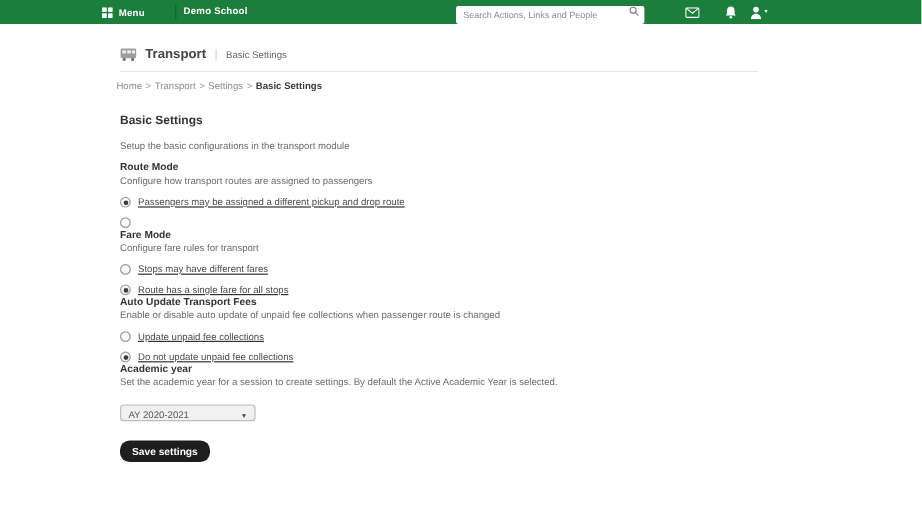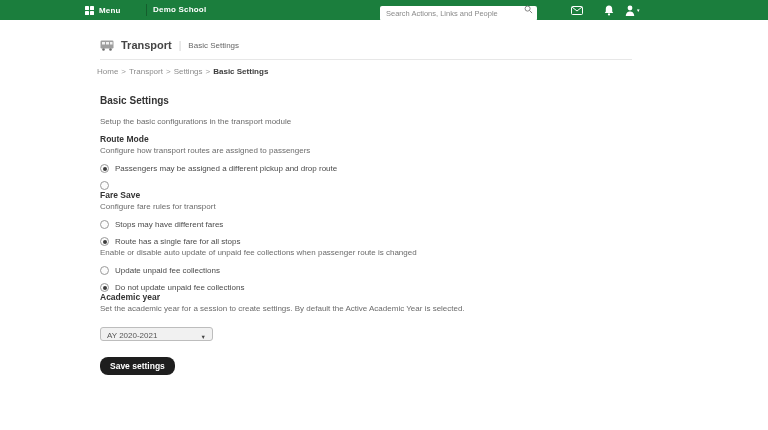"Passengers may be assigned a" .option { text-decoration: none -> underline }
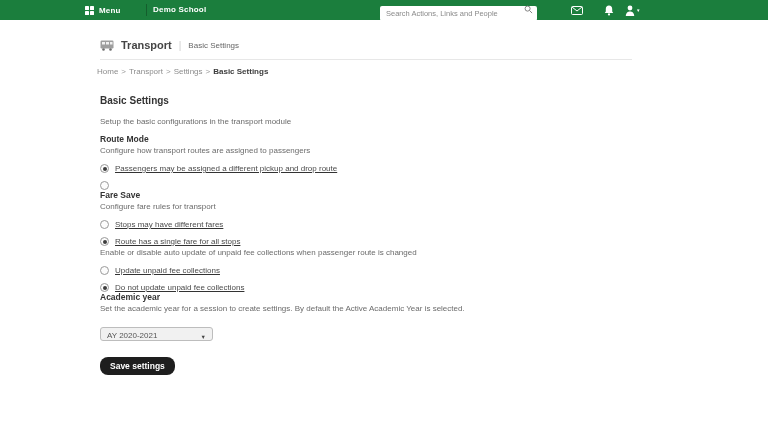"Fare Save" div.section-label { text: Save -> Mode }
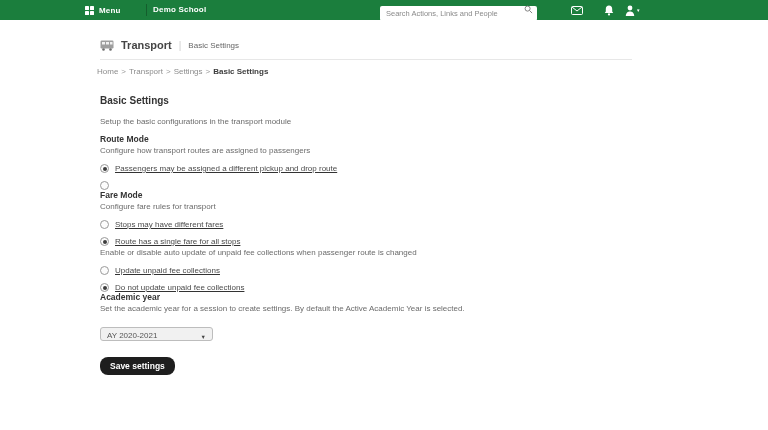"Auto Update Transport Fees" div.section-label { html: none -> <div>Auto Update Transport Fees</div> }
